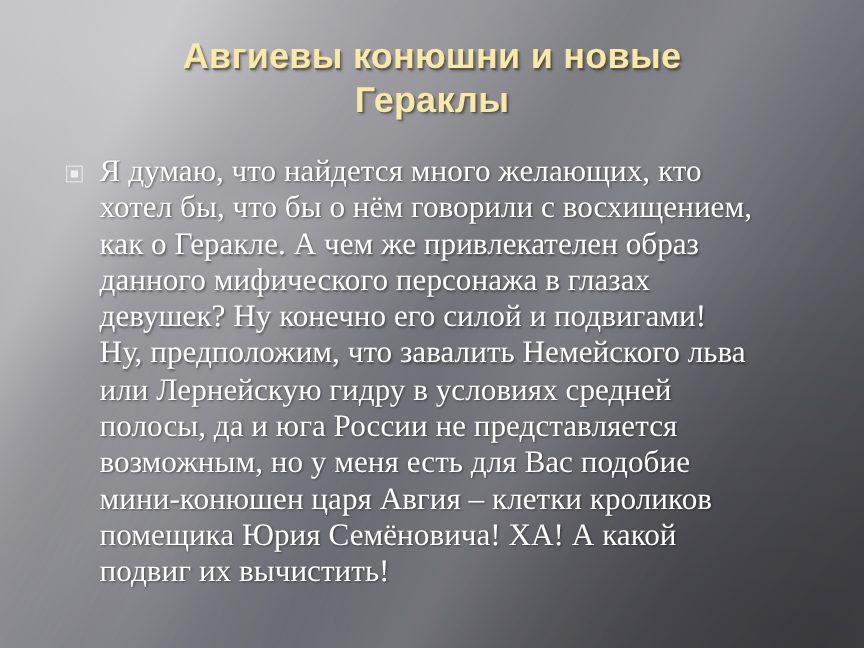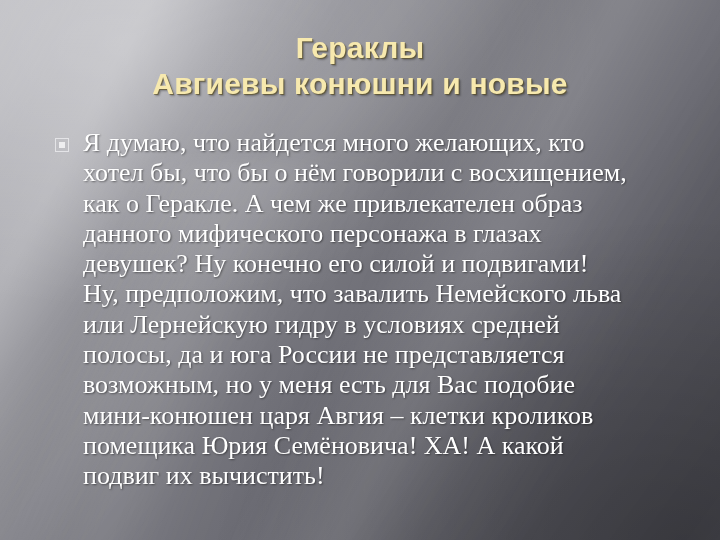"Гераклы" div.title-line { order: before "Авгиевы конюшни и новые" -> after "Авгиевы конюшни и новые" }
